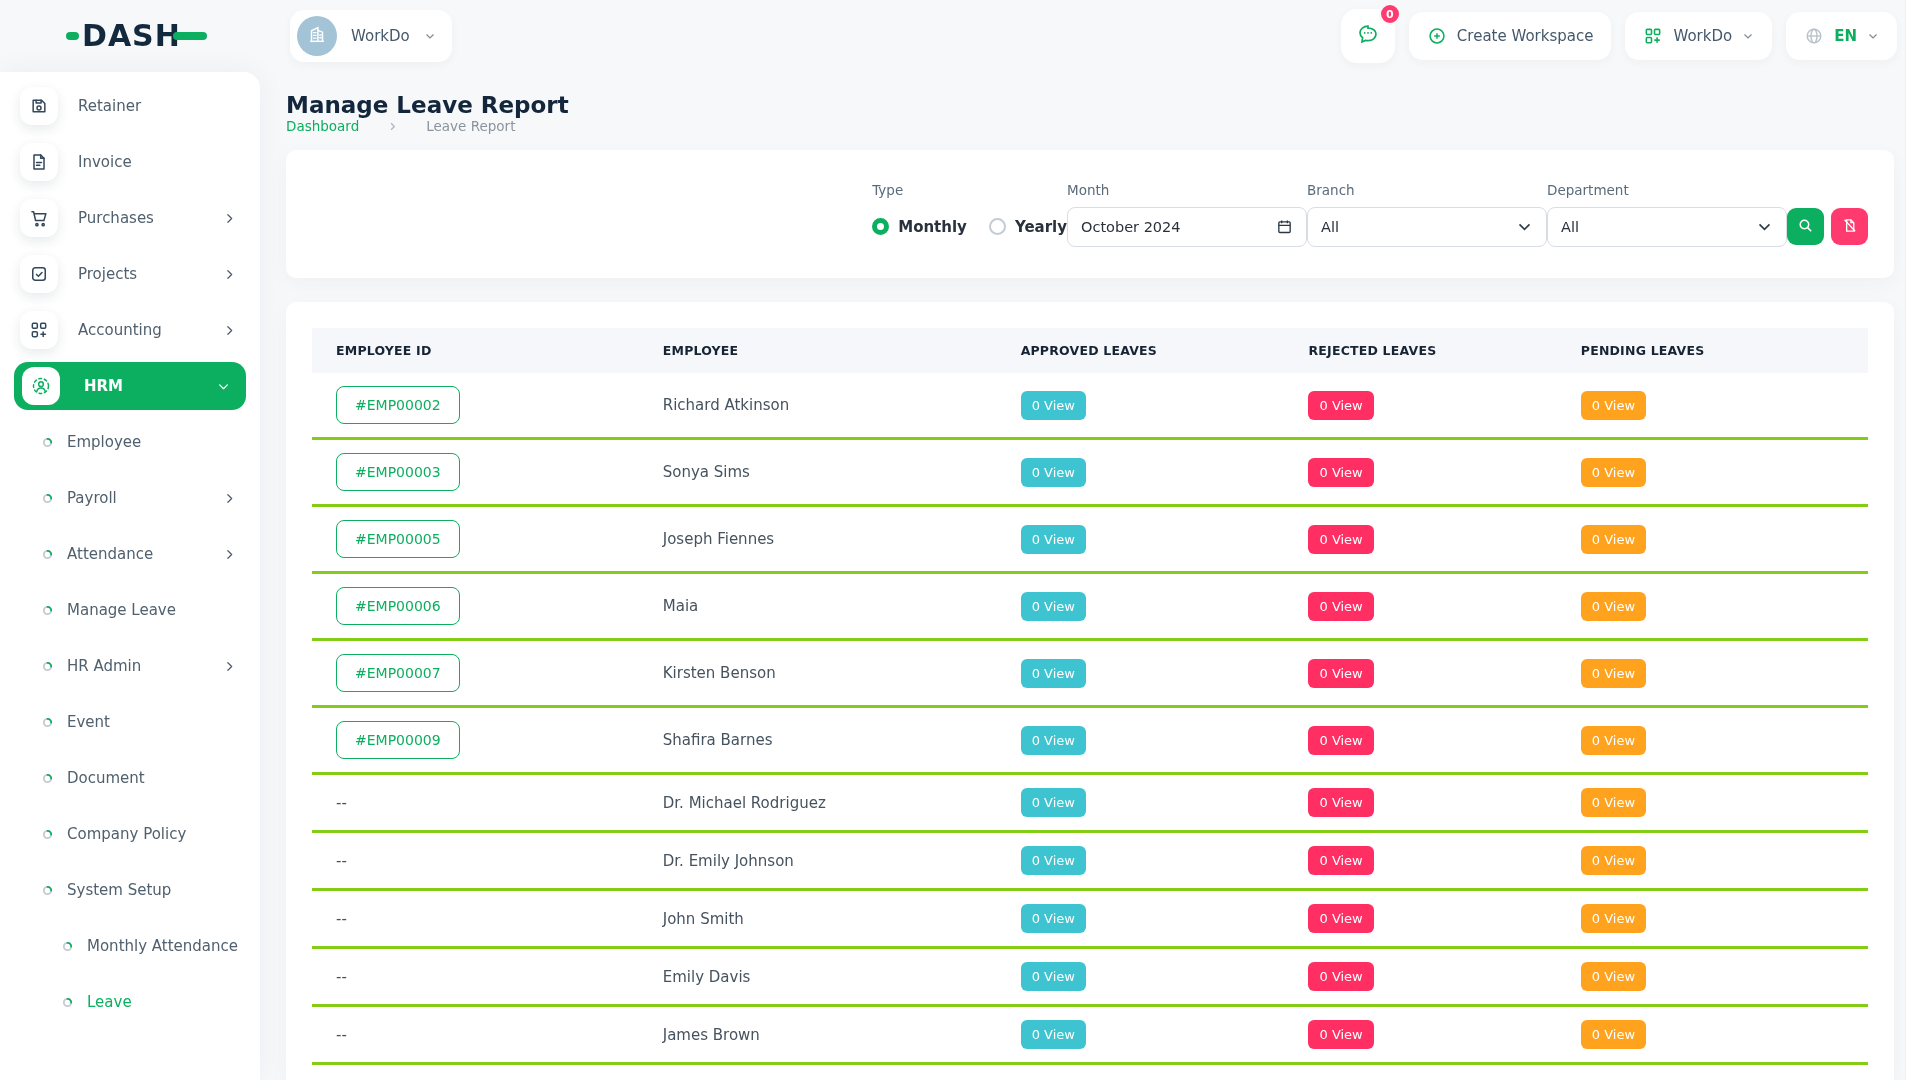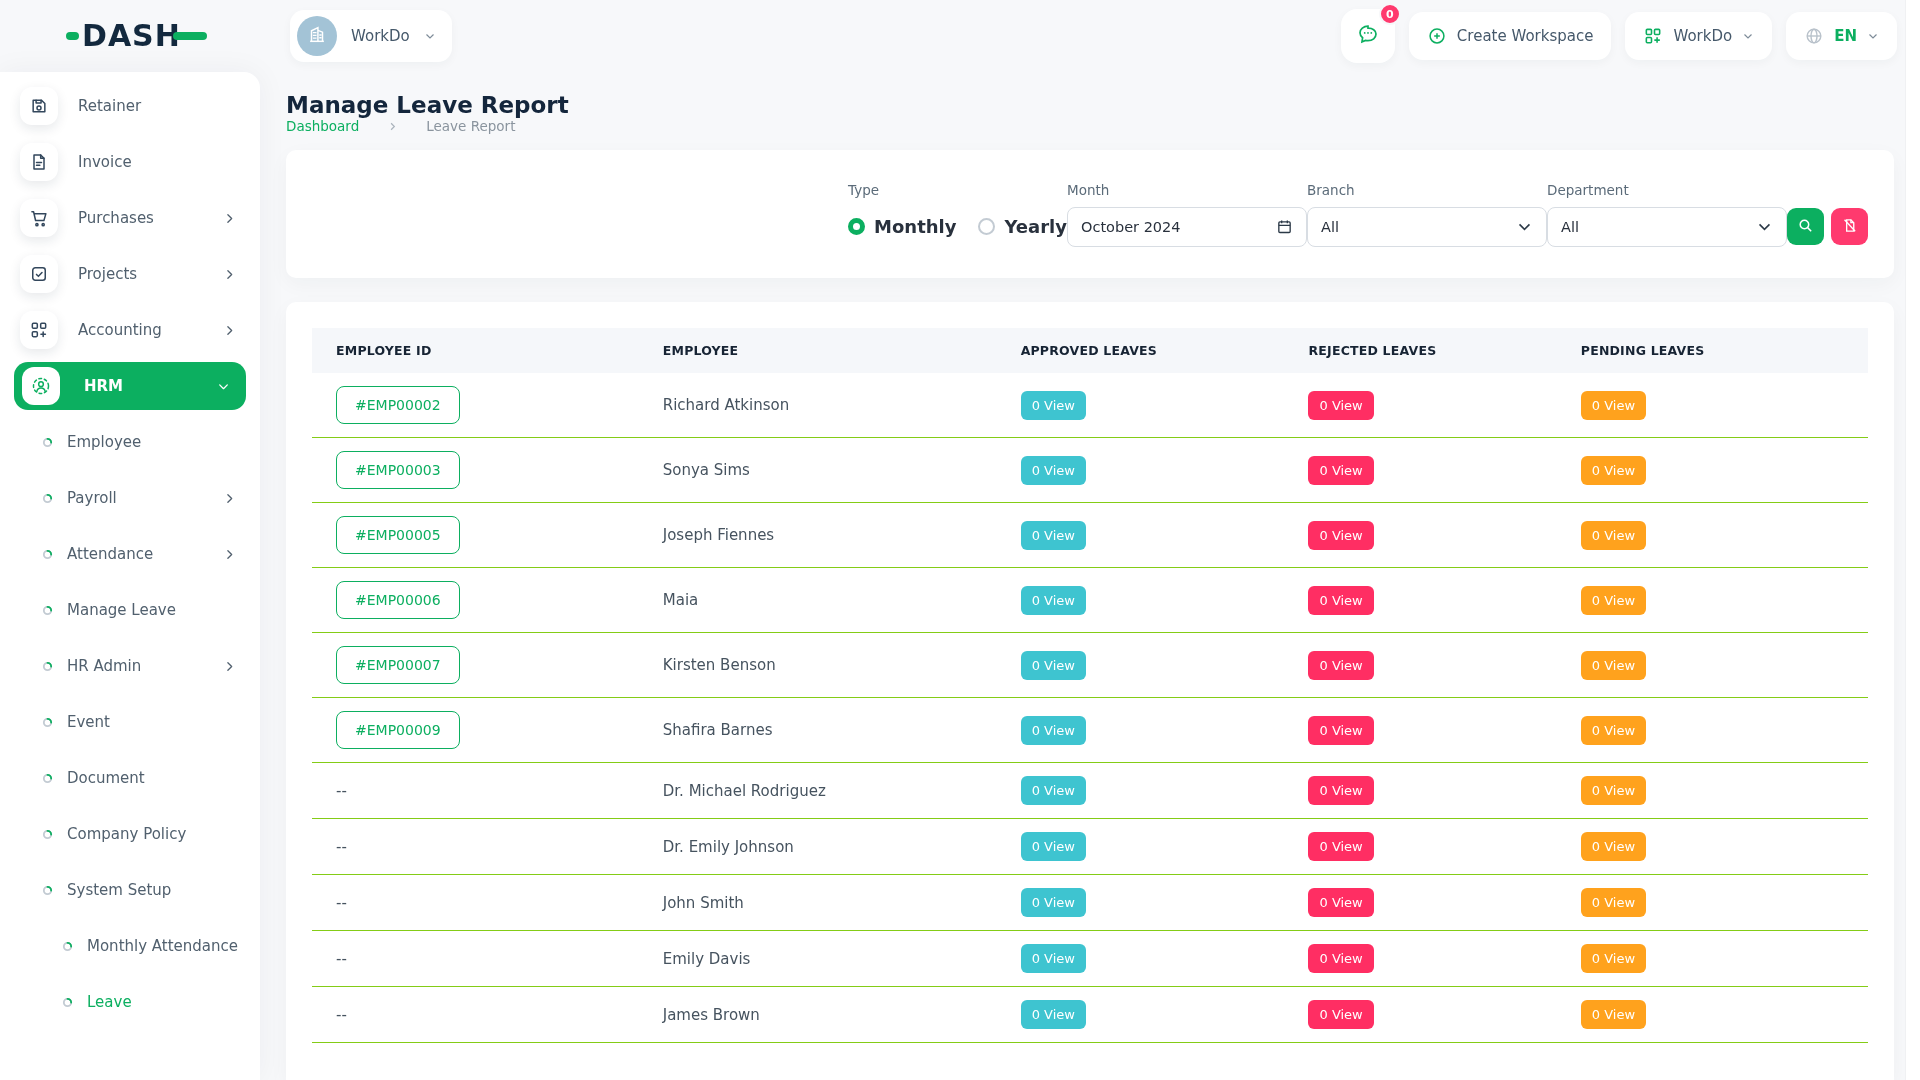"Monthly" .radio-text { font-size: 18px -> 15px }
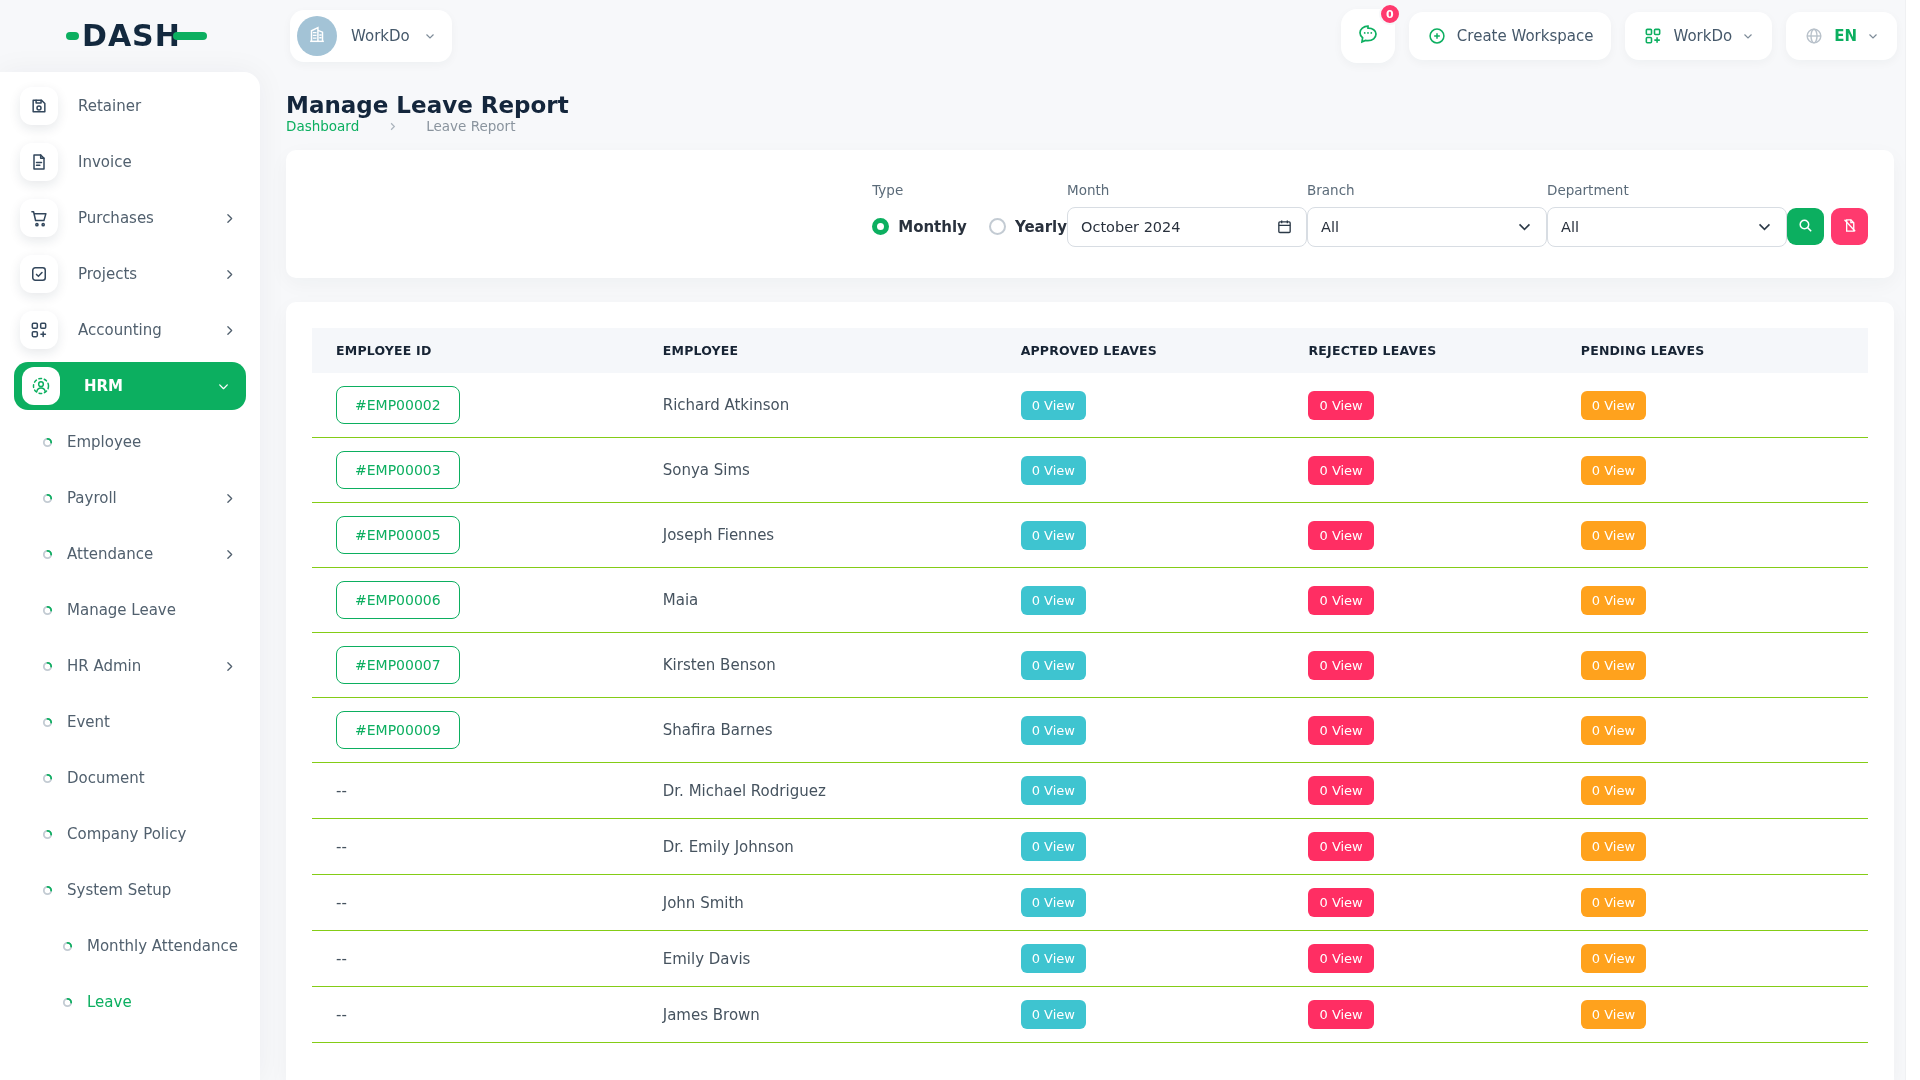"#EMP00002" table.leave td { border-bottom: 1px solid #84cc16 -> 3px solid #84cc16 }
